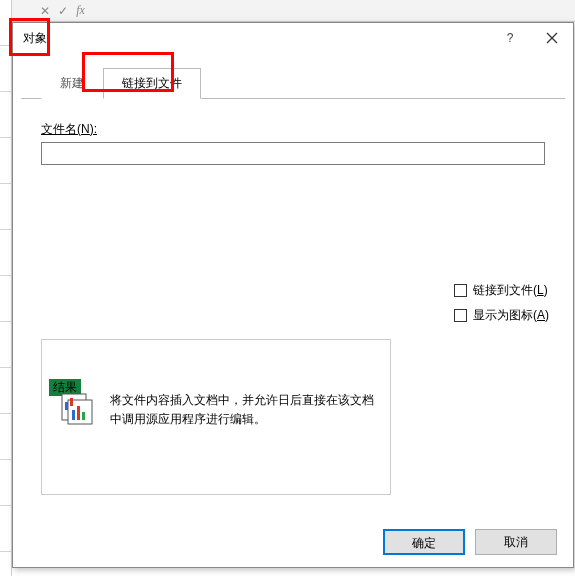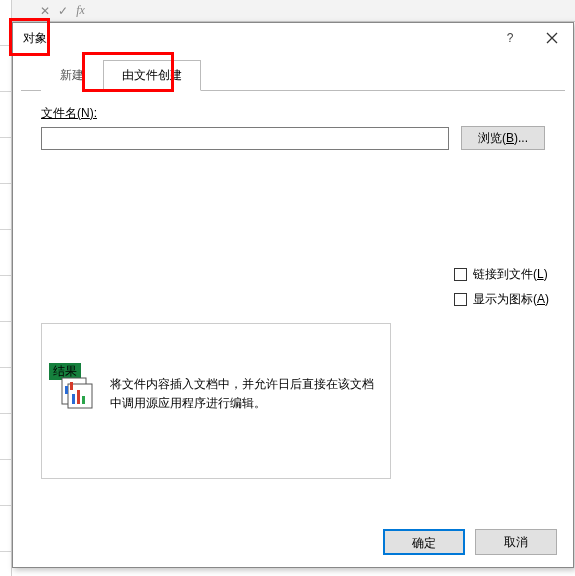"新建" .tabs { margin: 0 8px -> 8px 8px }
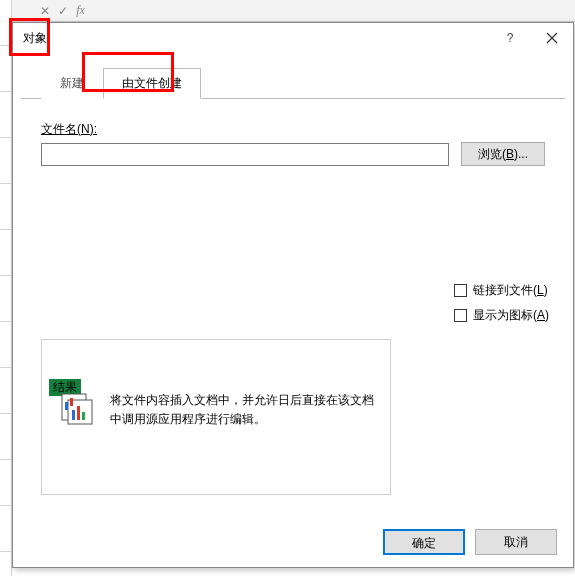"由文件创建" div.tab { text: 由文件创建 -> 链接到文件 }
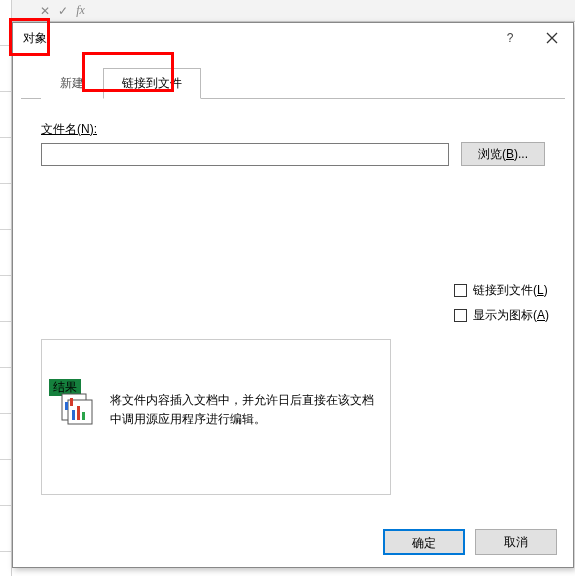"浏览(B)..." button.browse-btn { html: <button> <span>浏览(</span><span>B</span><span>)...</span> </button> -> none }
